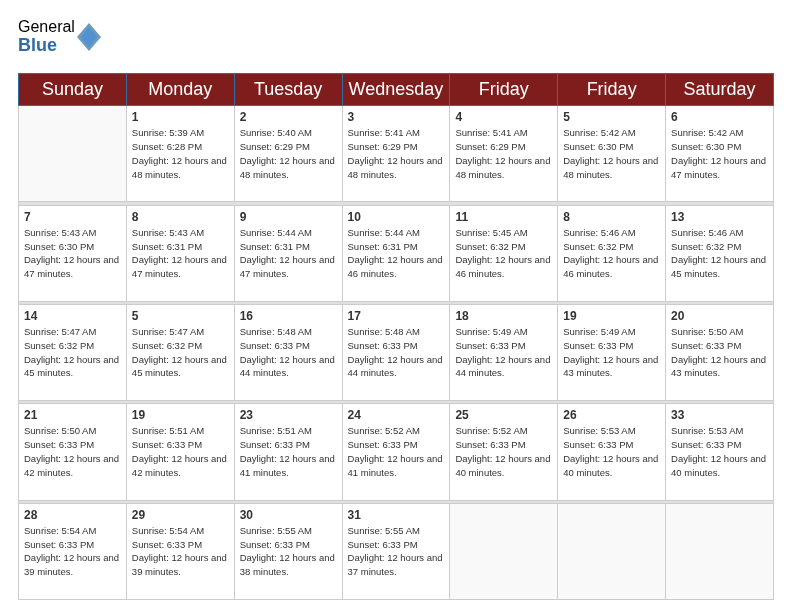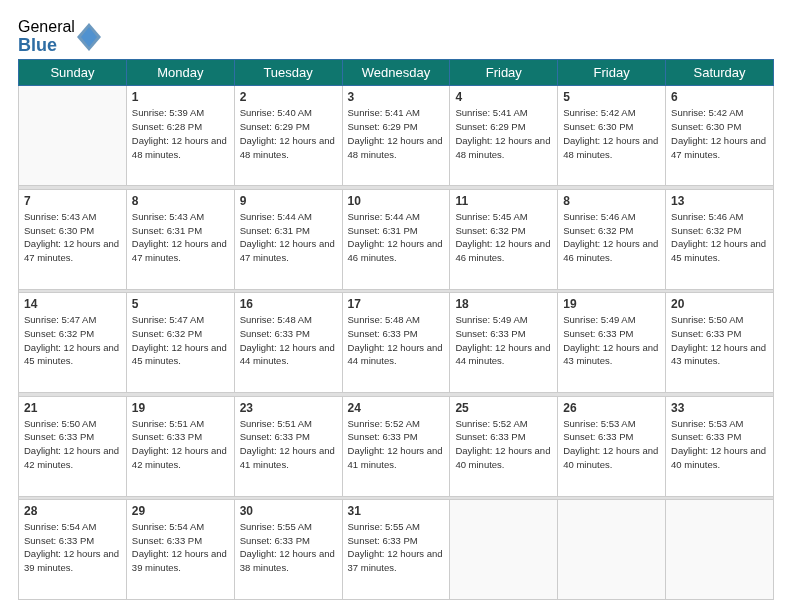"General" .header { margin-bottom: 4px -> 18px }
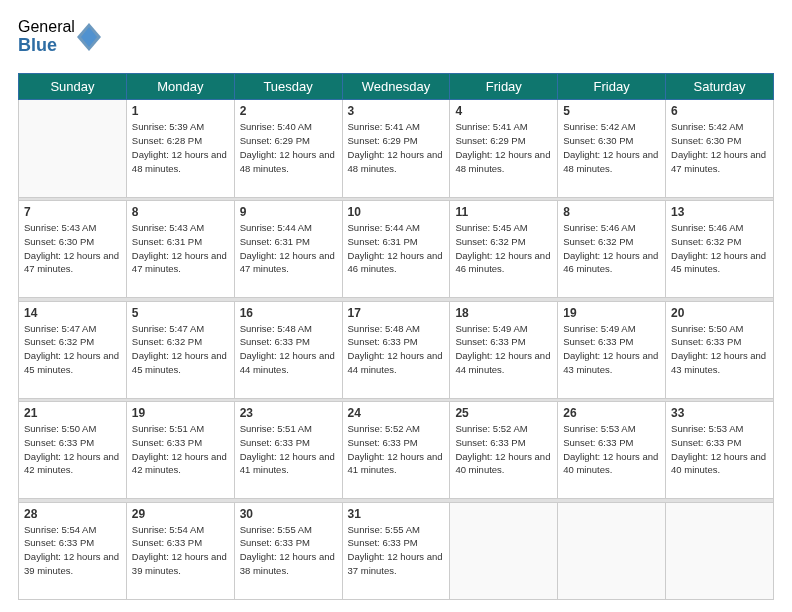"Sunday" .calendar th { background: #0f766e -> #7f1d1d; font-size: 13px -> 18px }
